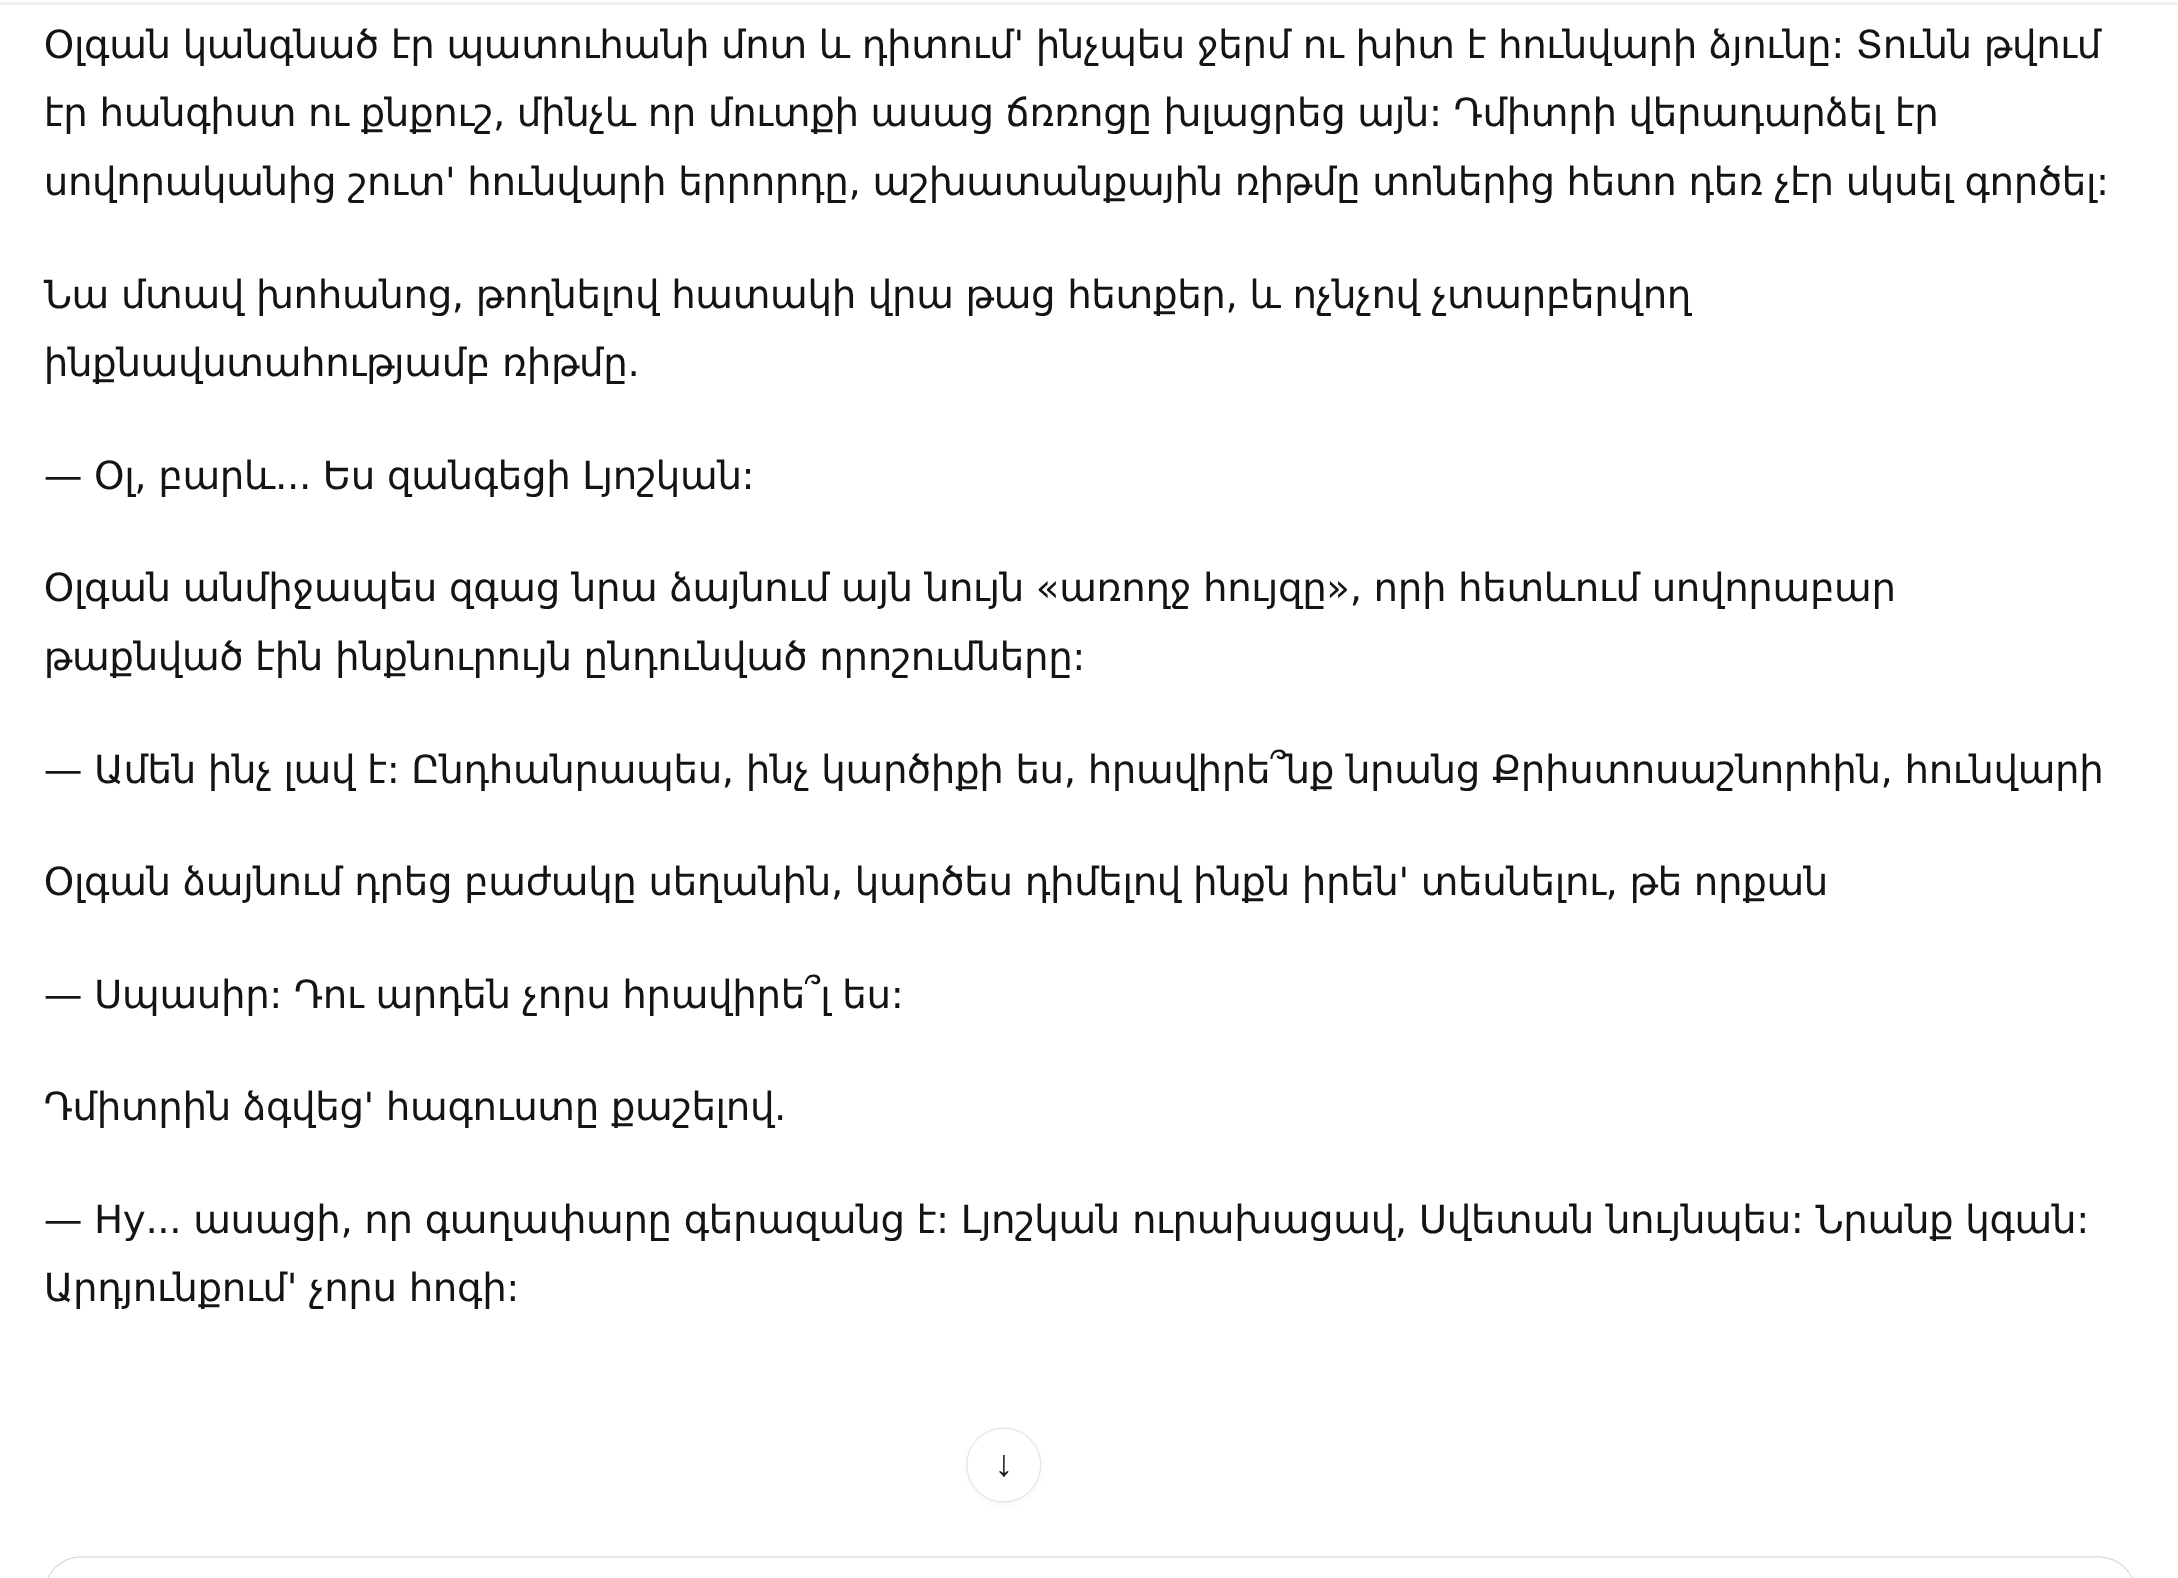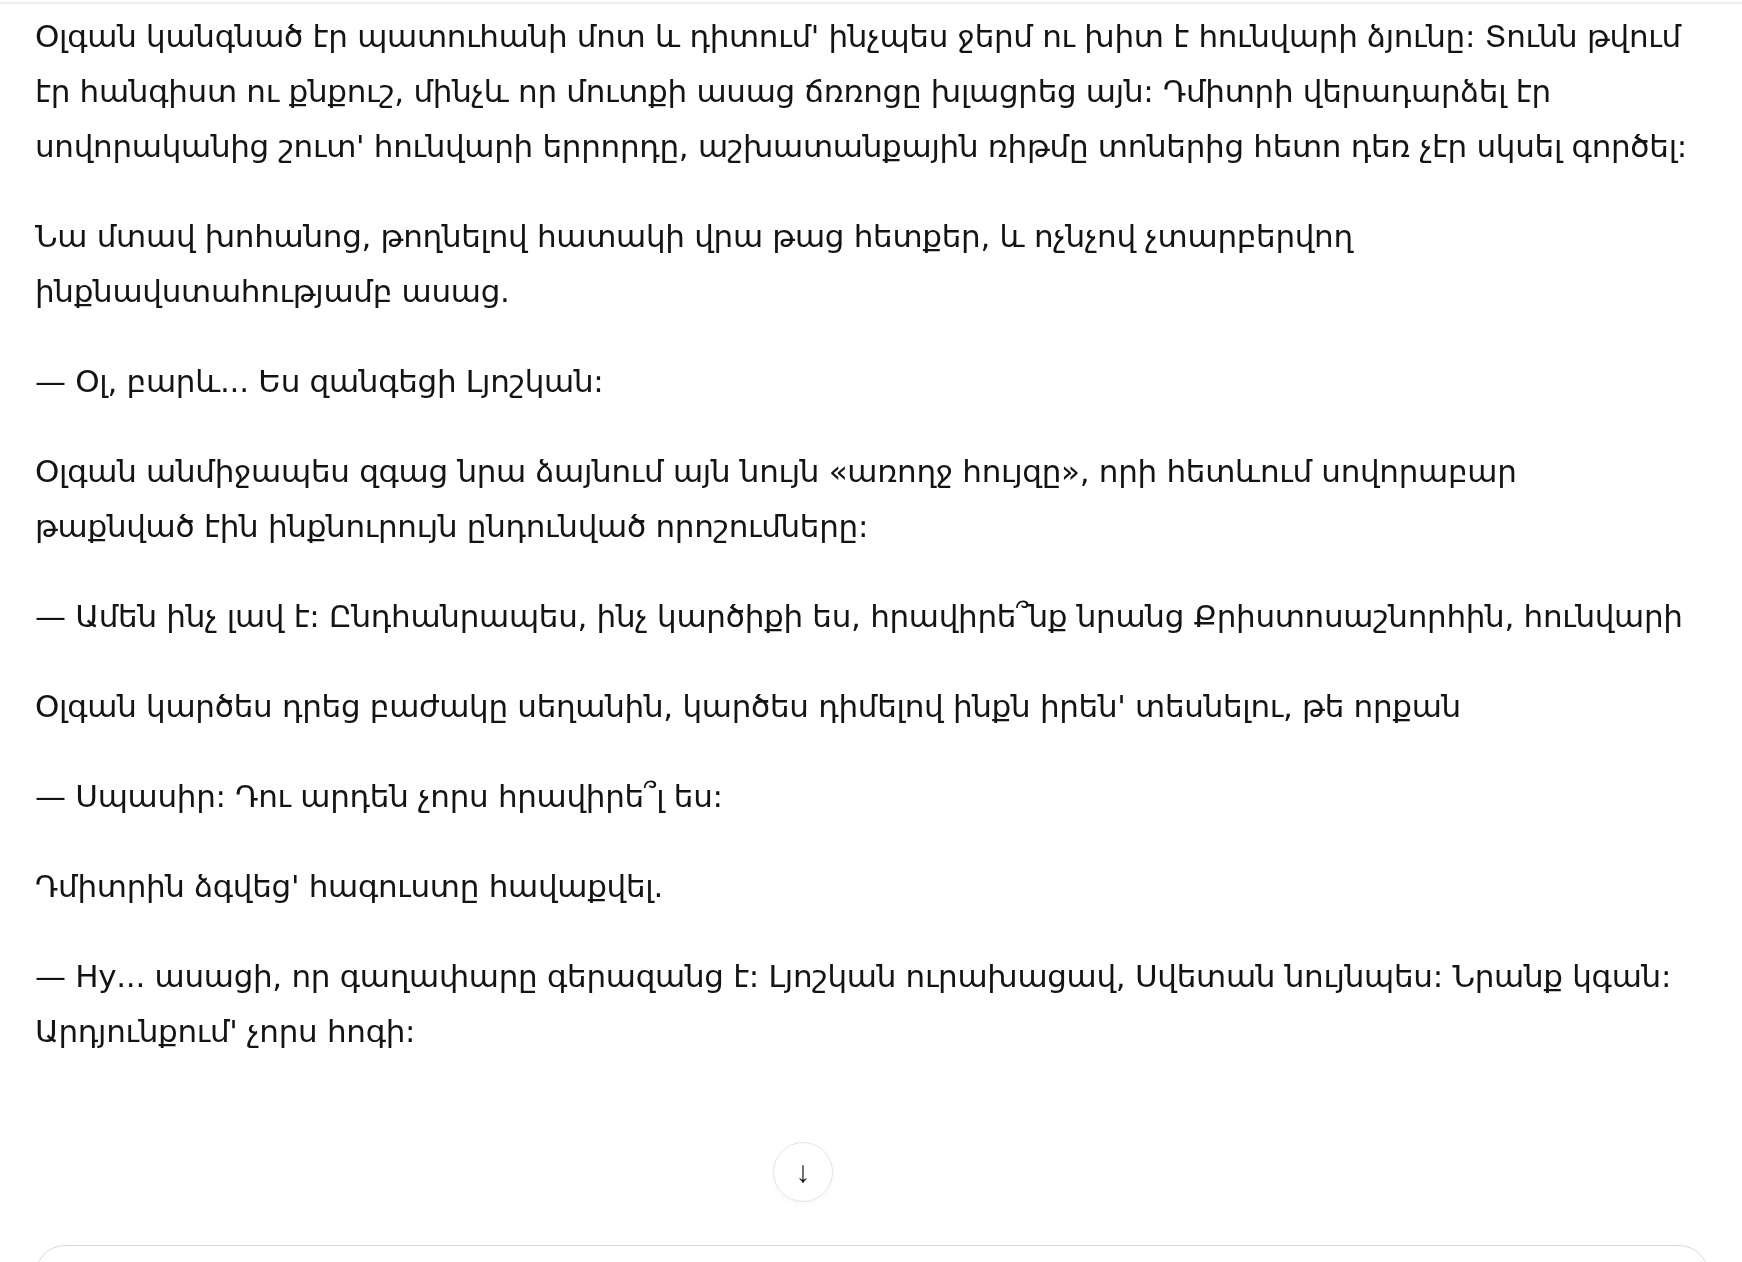"ինքնավստահությամբ ասաց." span { text: ասաց -> ռիթմը }
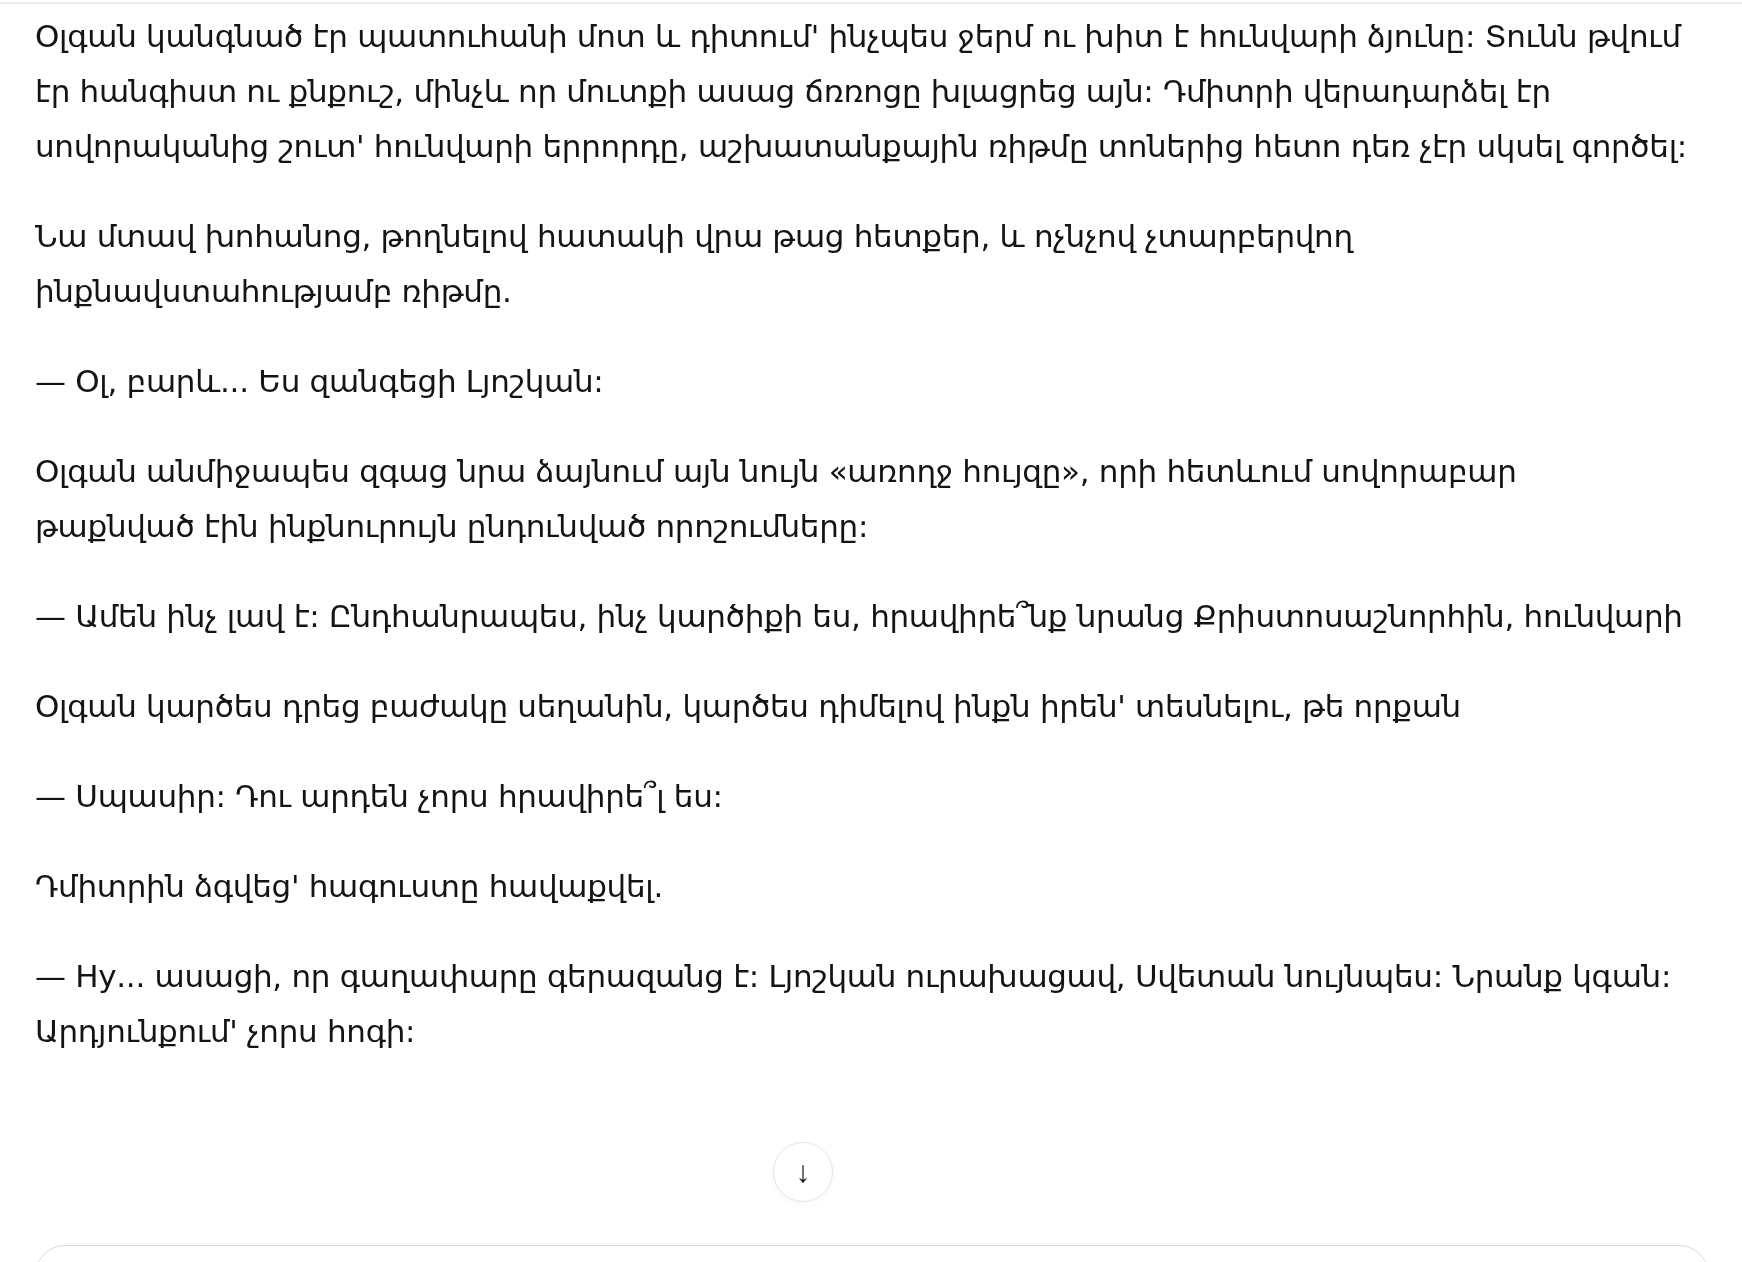"Օլգան կարծես դրեց" span { text: կարծես -> ձայնում }
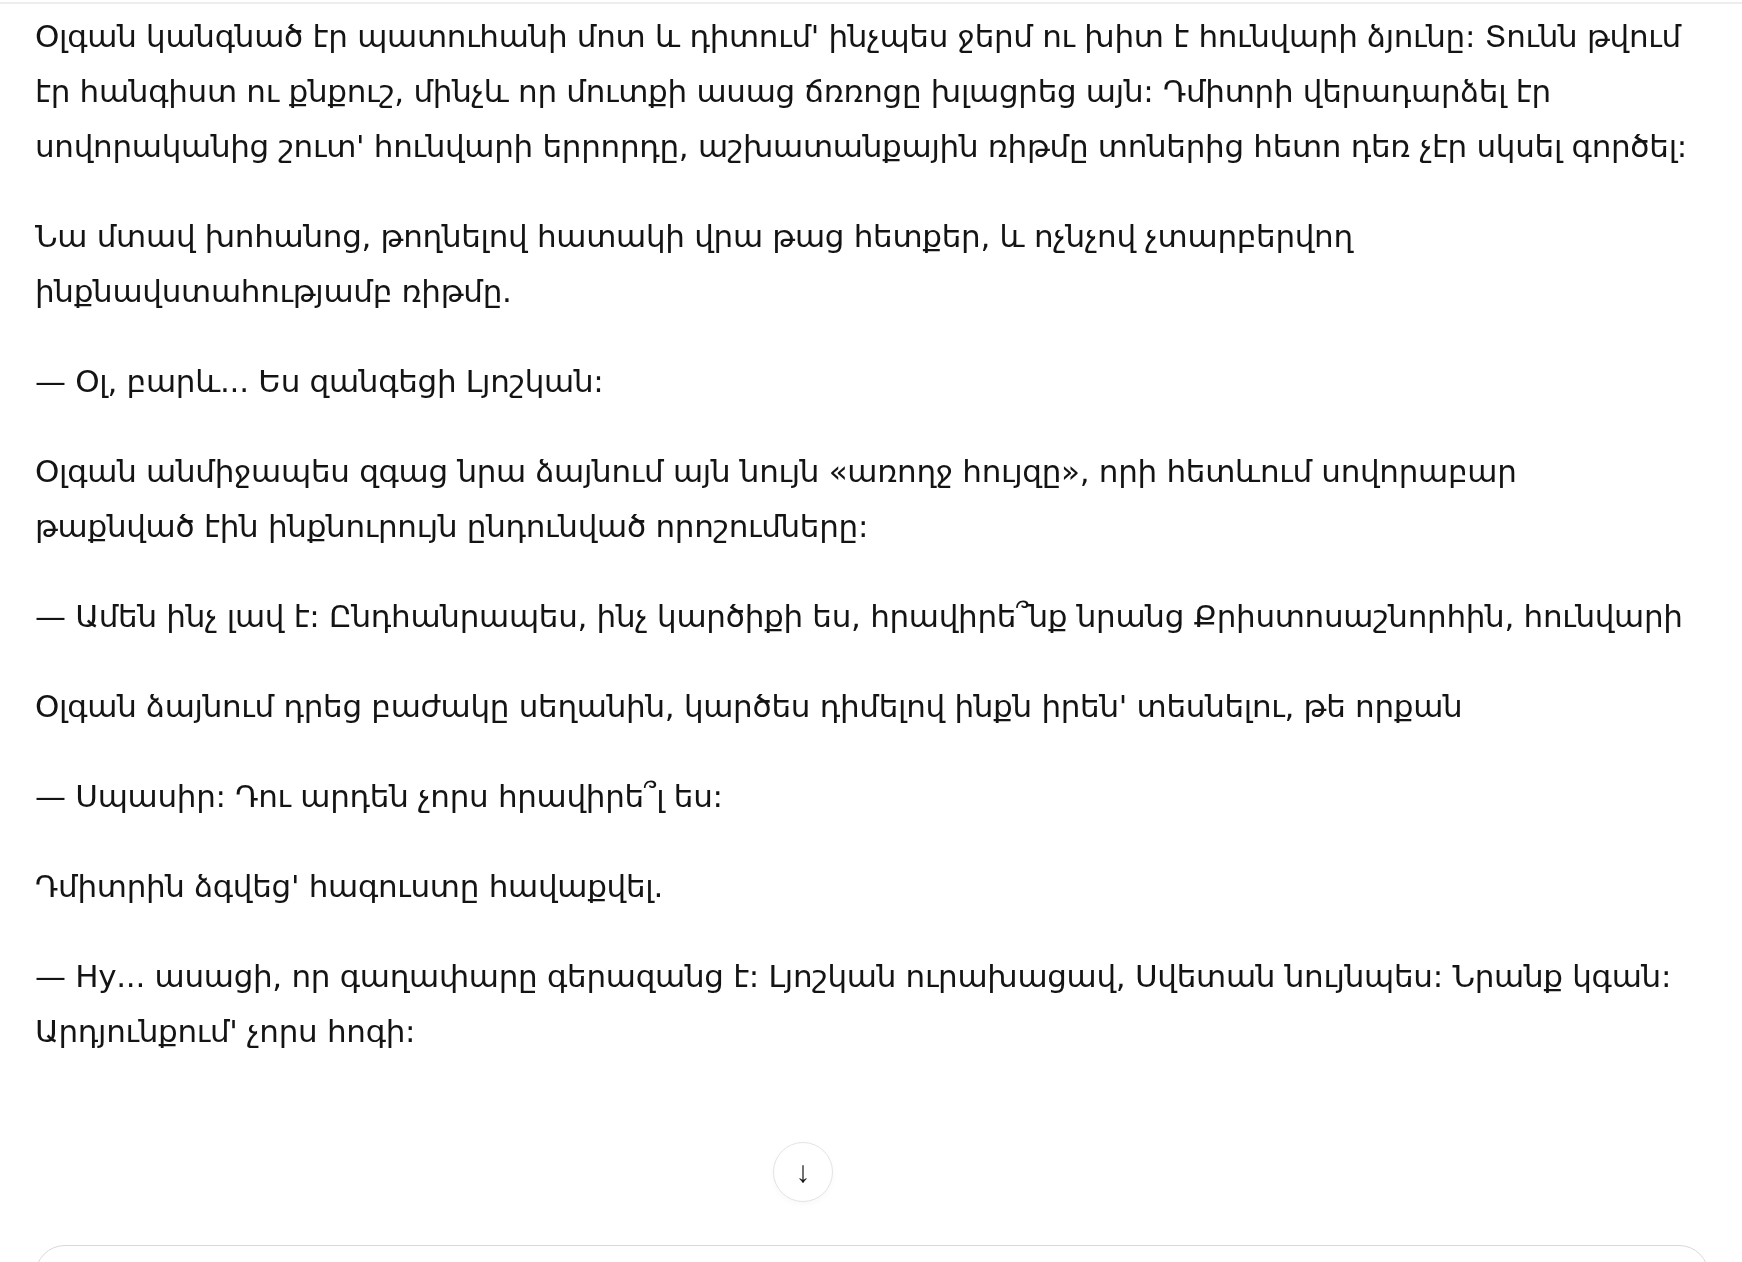"հավաքվել." span { text: հավաքվել -> քաշելով }
